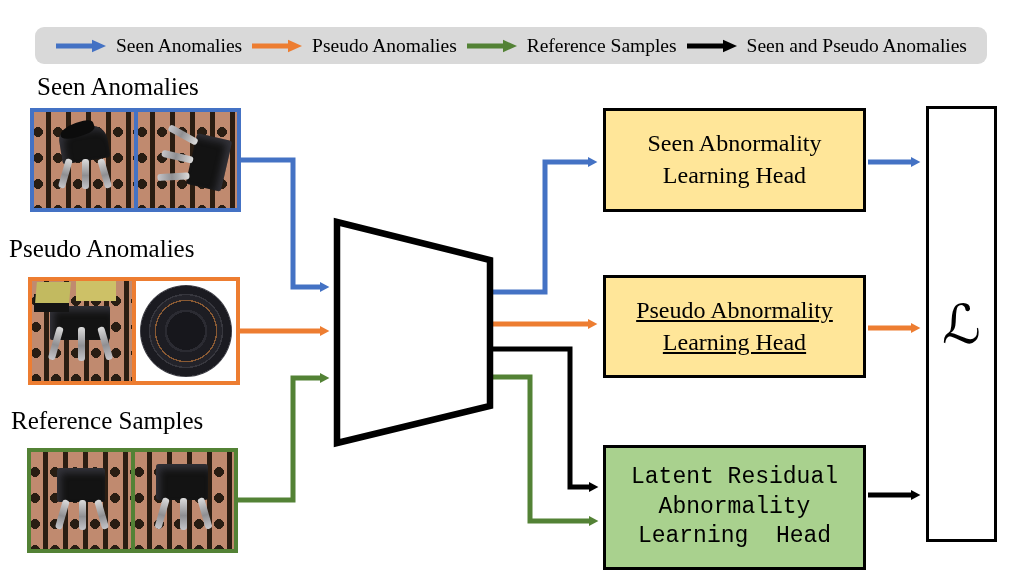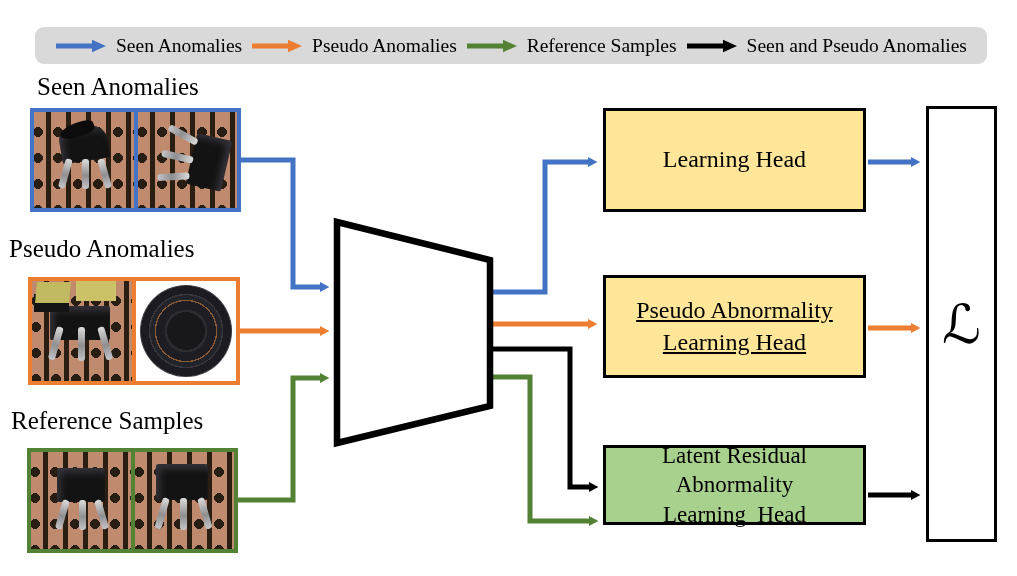"Seen Abnormality" span.head-line { html: none -> <span>Seen Abnormality</span> }
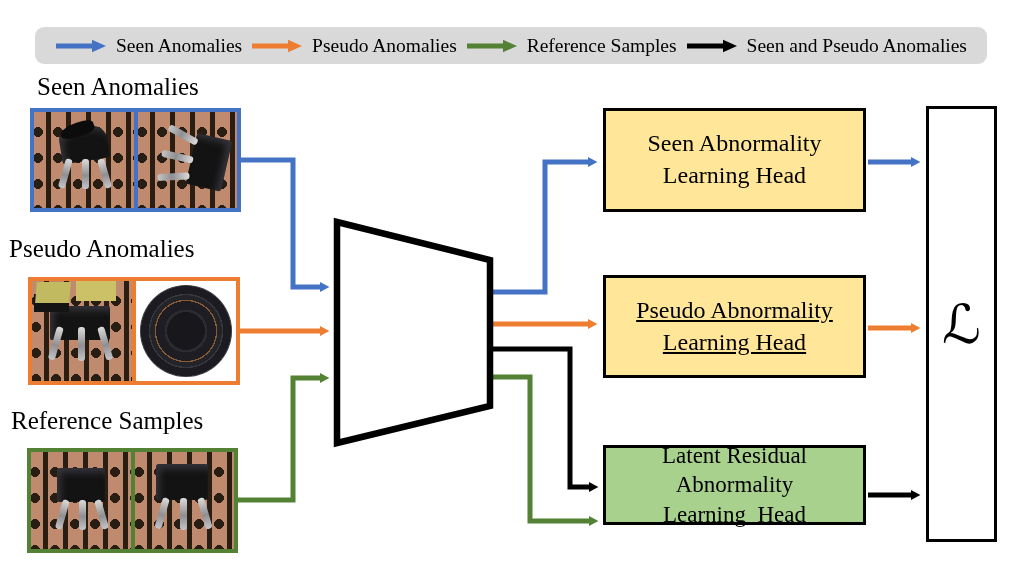"Latent Residual" #head-3 { font-family: none -> Liberation Mono, monospace; height: 80px -> 125px }
